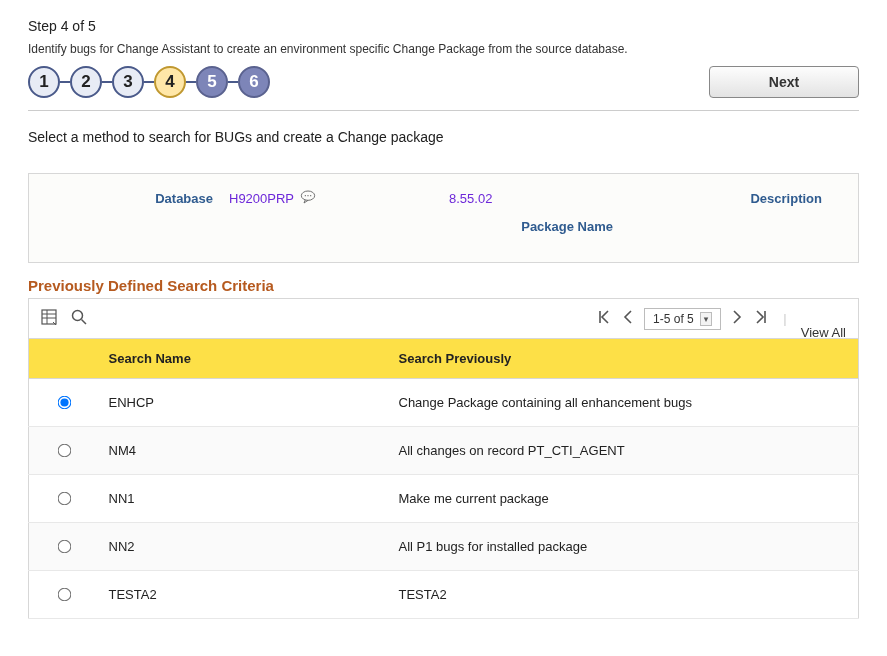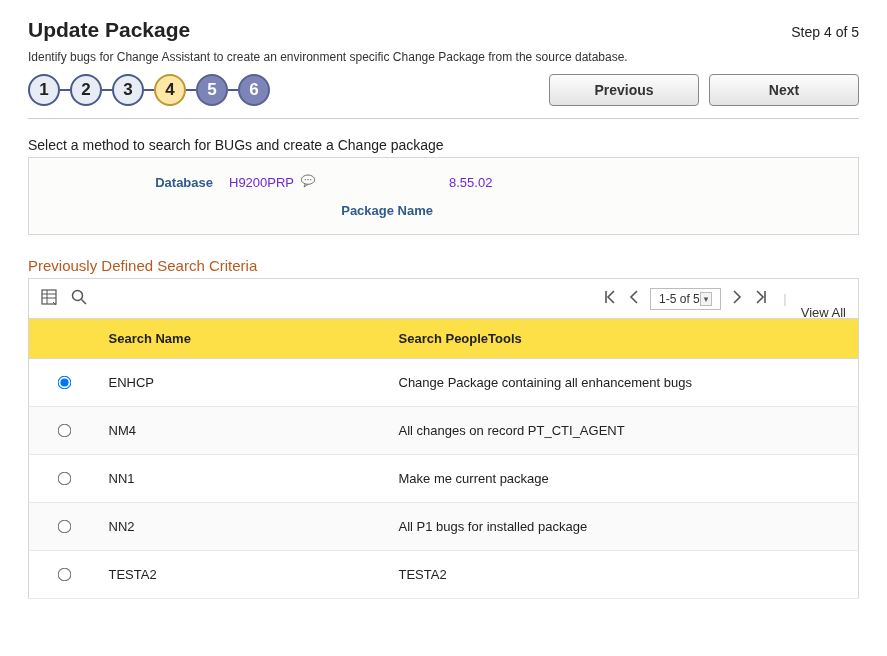"Update Package" div.page-title { html: <div>Update Package</div> -> none }
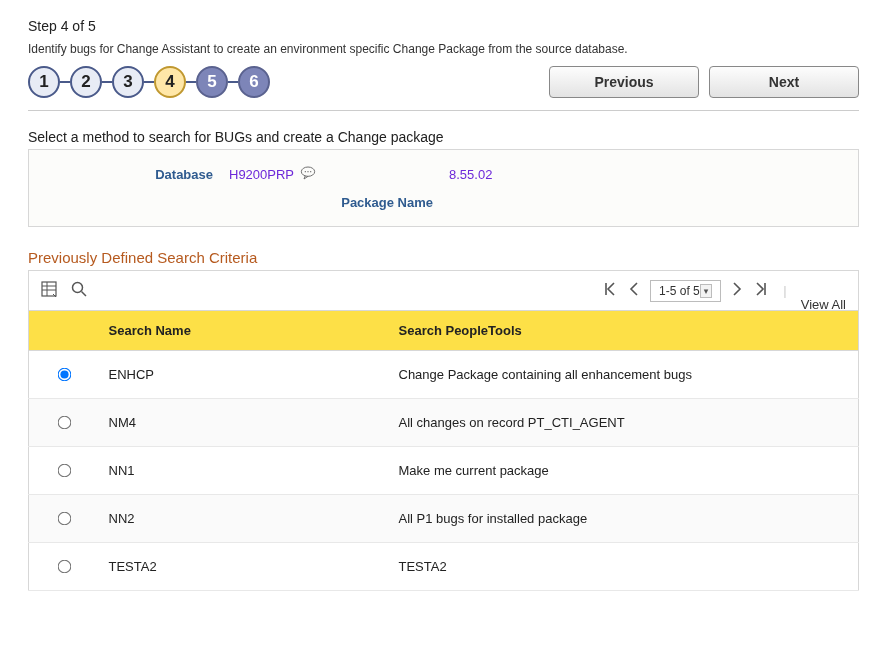"Previous" button.btn { html: <button>Previous</button> -> none }
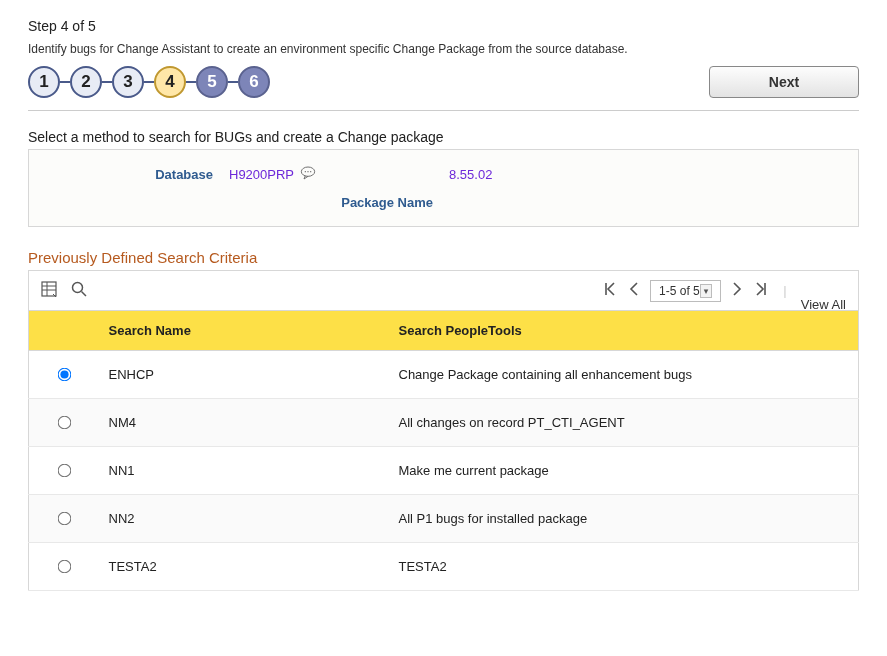"Select a method to search" .instruction { margin-bottom: 4px -> 28px }
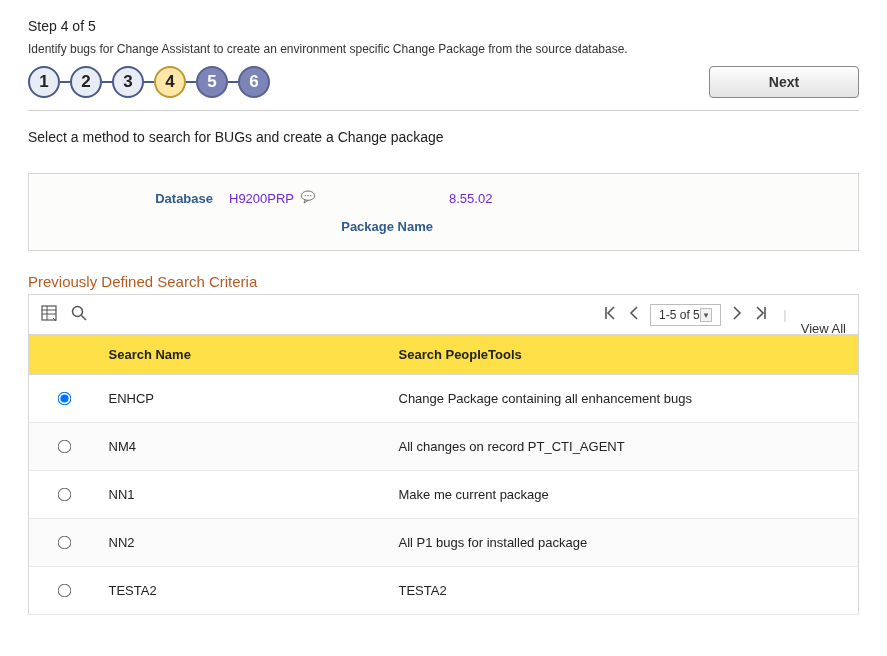"Database" .info-box { margin-bottom: 22px -> 14px }
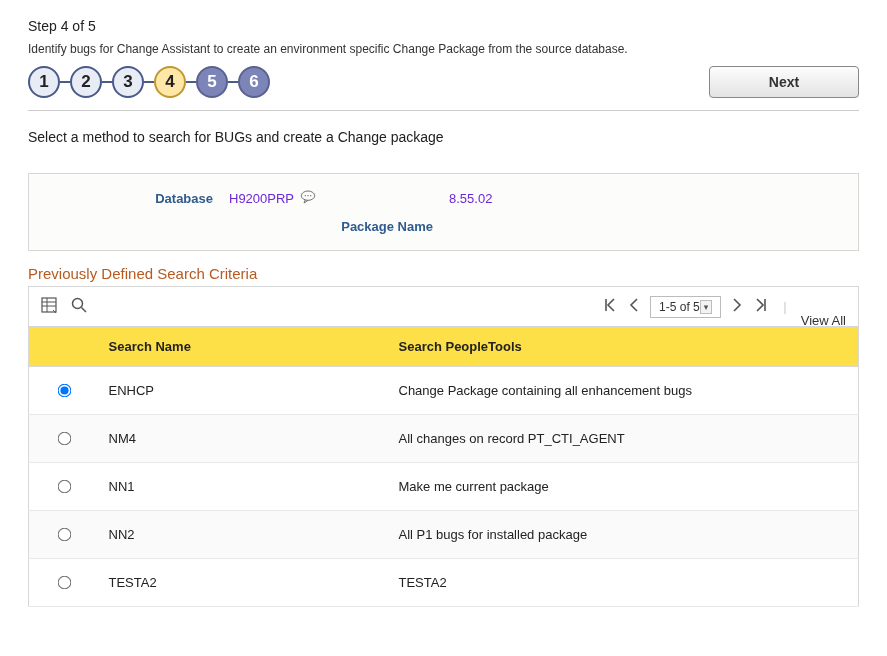"Description" div.info-label { html: none -> <div>Description</div> }
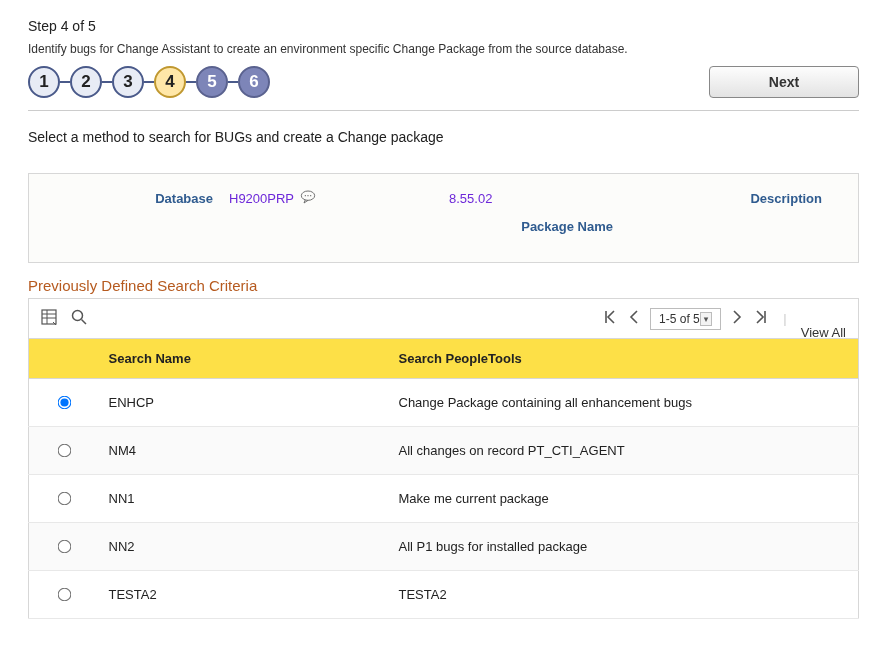"Previously Defined Search Criteria" .section-heading { font-weight: normal -> bold }
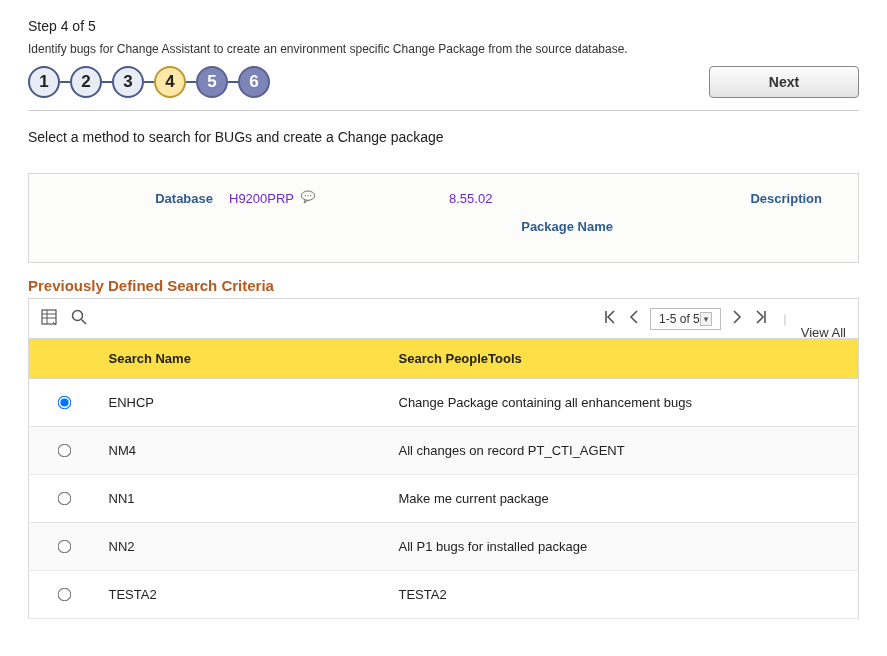"1-5 of 5" .page-box { gap: none -> 6px }
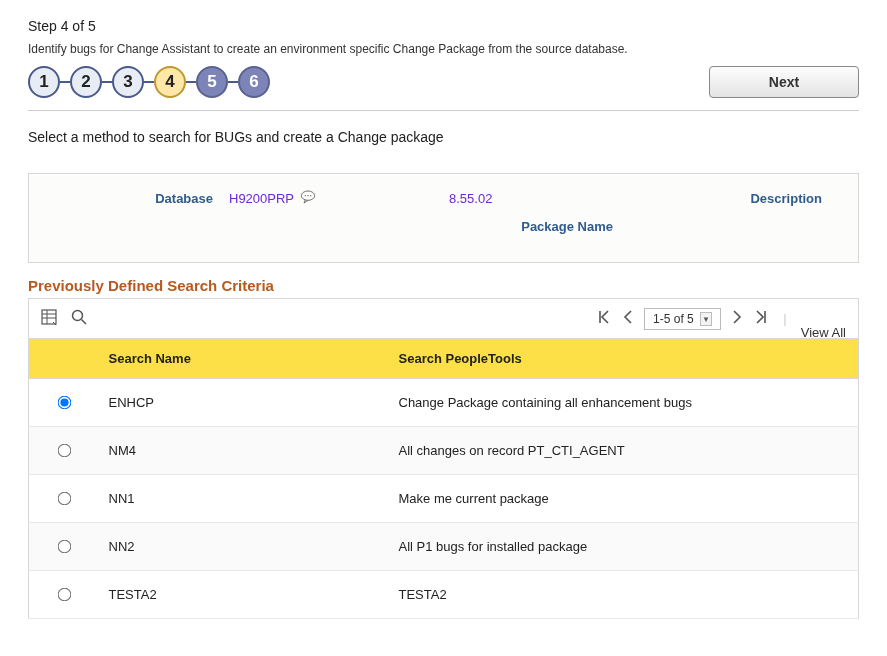"Search PeopleTools" th { text: PeopleTools -> Previously }
